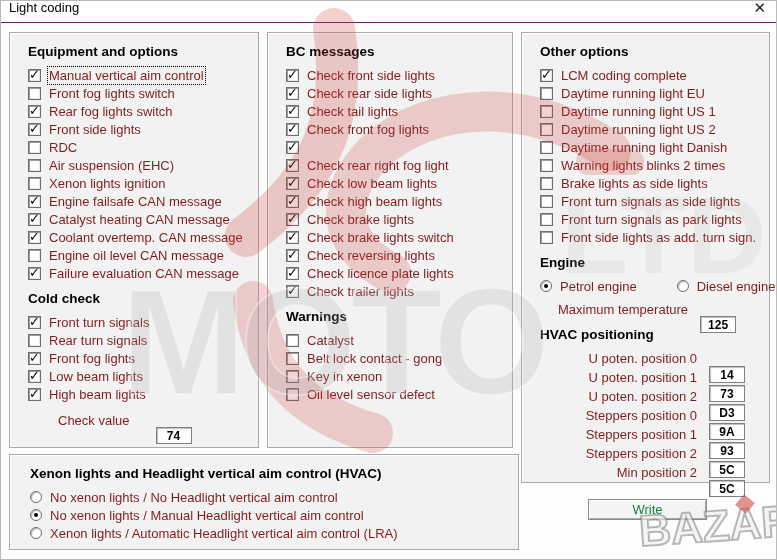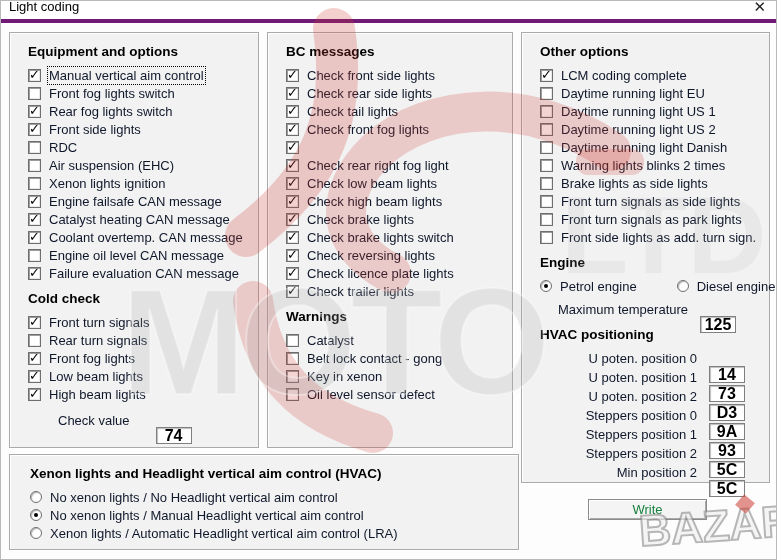"Light coding" .titlebar { border-bottom: 4px solid #701a75 -> 1px solid #701a75 }
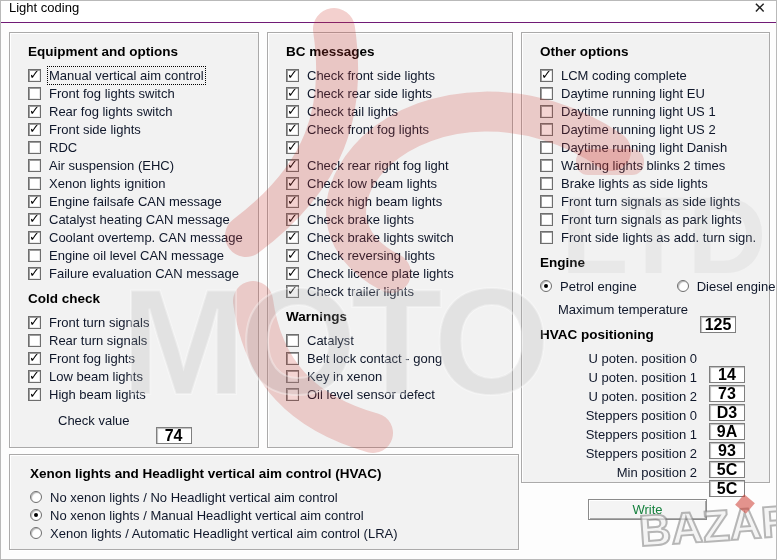"Manual vertical aim control" .lbl { color: #0f172a -> #7f1d1d }
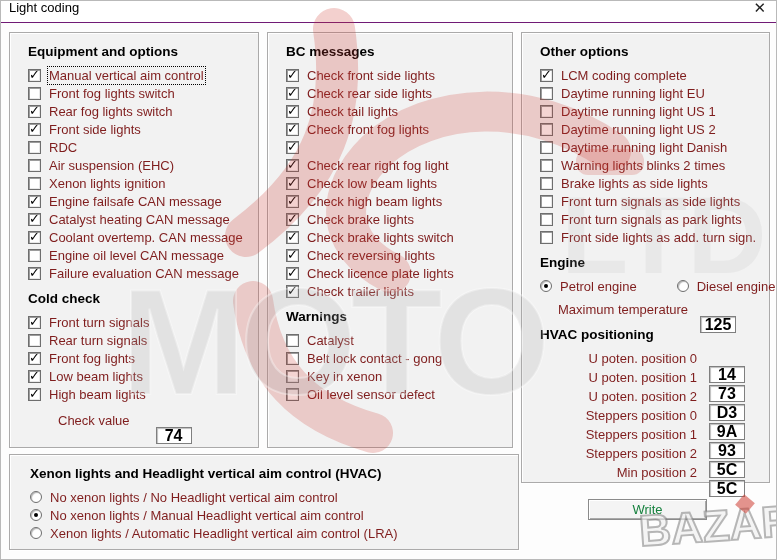"125" .field { font-size: 16px -> 12px }
